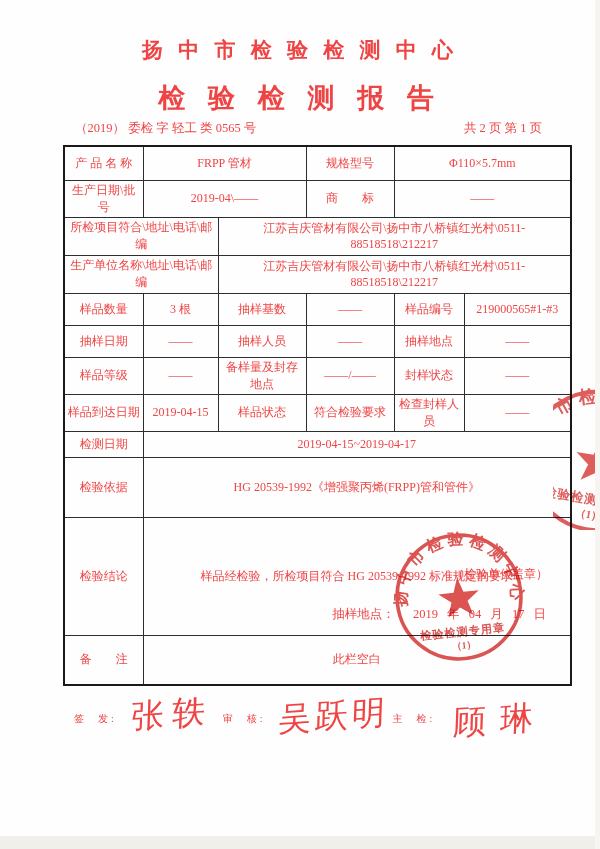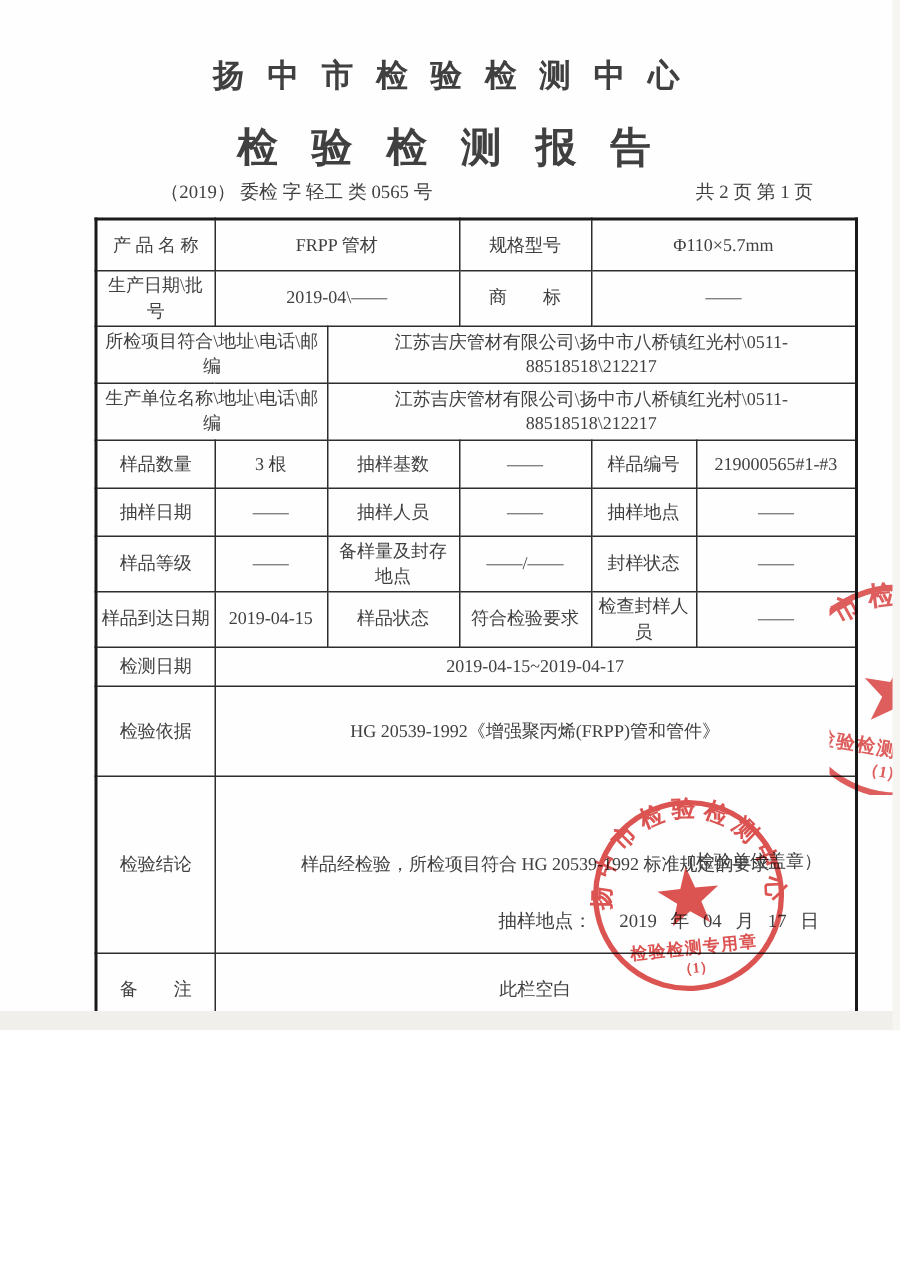"扬 中 市 检 验" .page { color: #404040 -> #ef4444; height: 687px -> 849px }
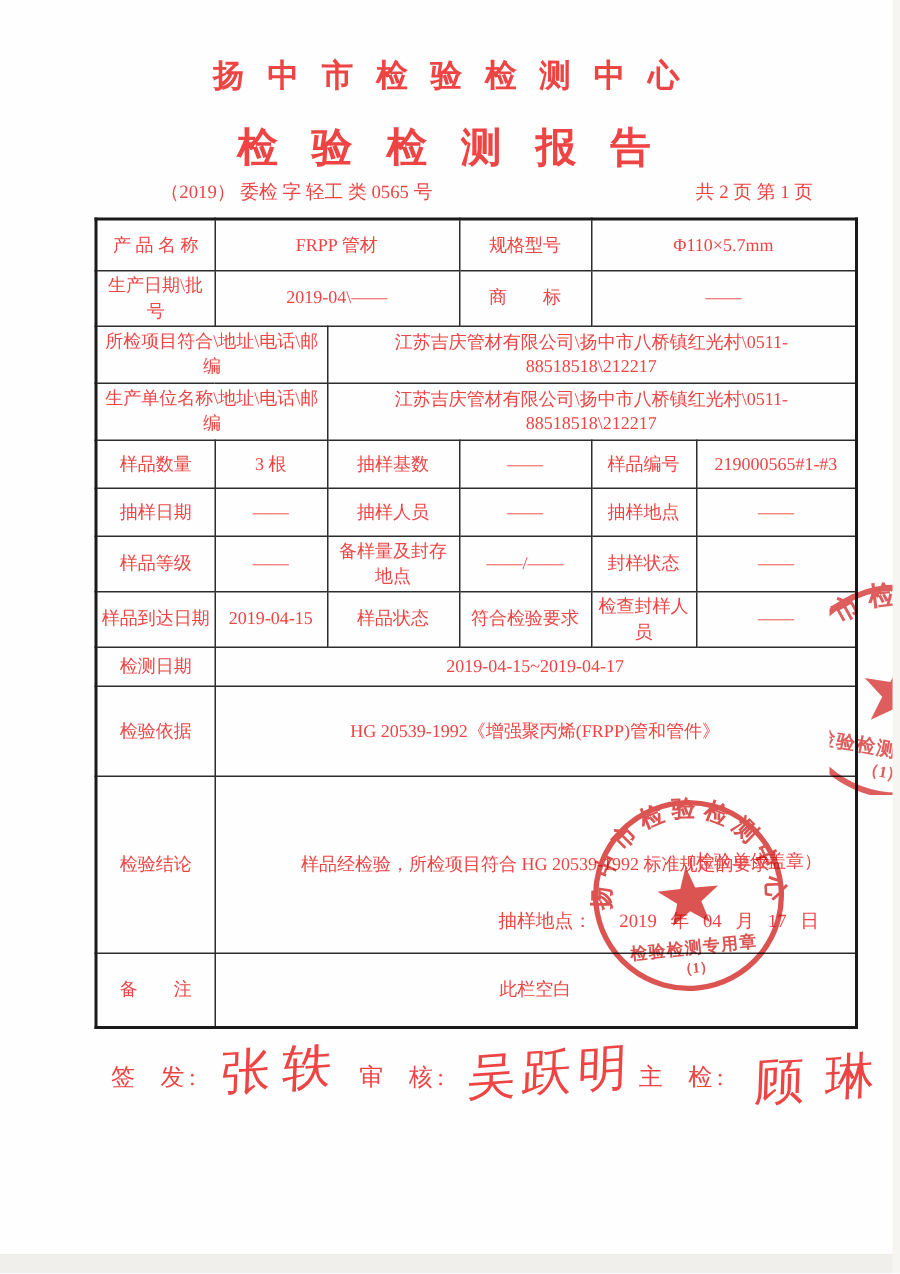"（2019） 委检 字 轻工 类" .doc-line { margin-left: 32px -> none }
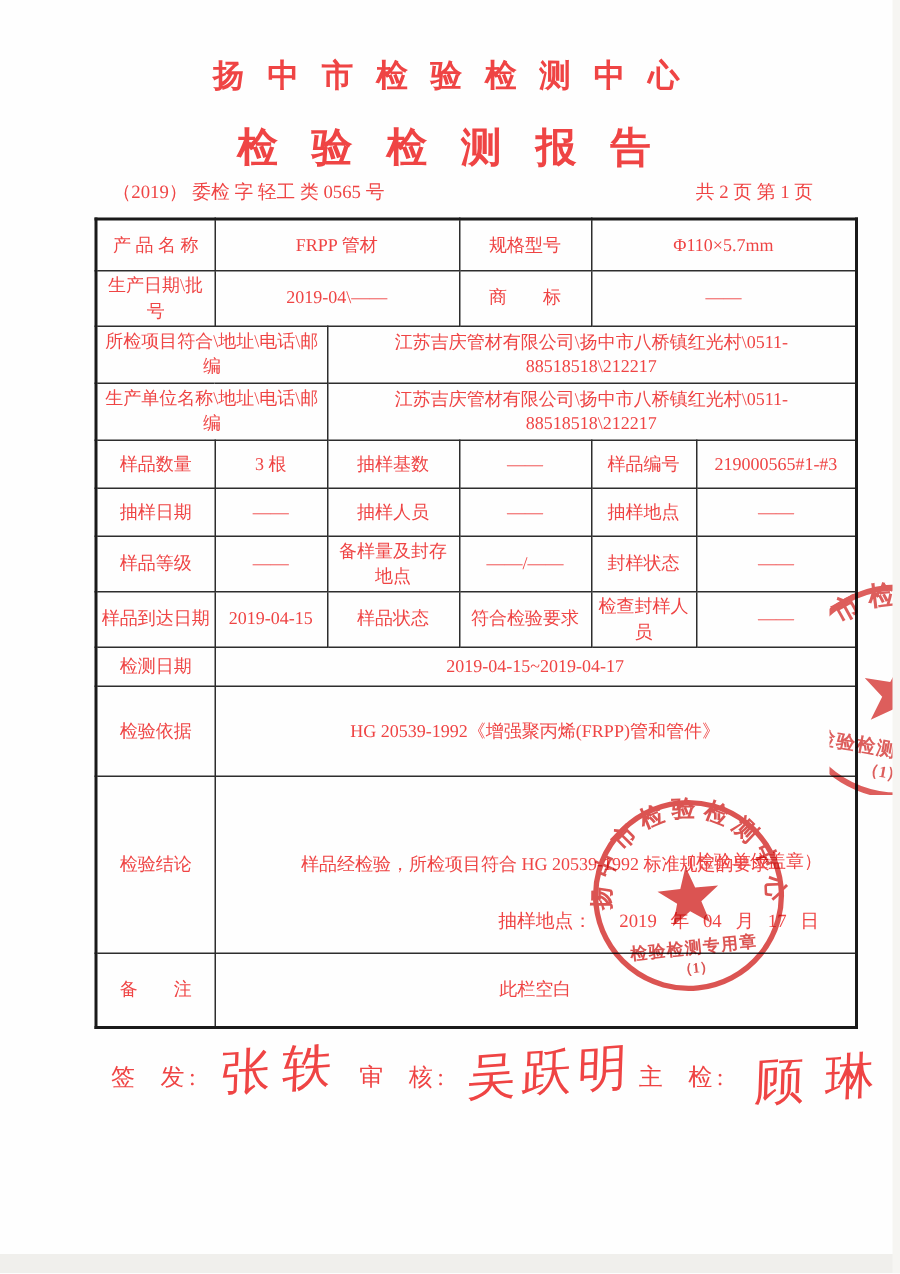"签 发:" .sig-label { font-size: 16px -> 10px }
